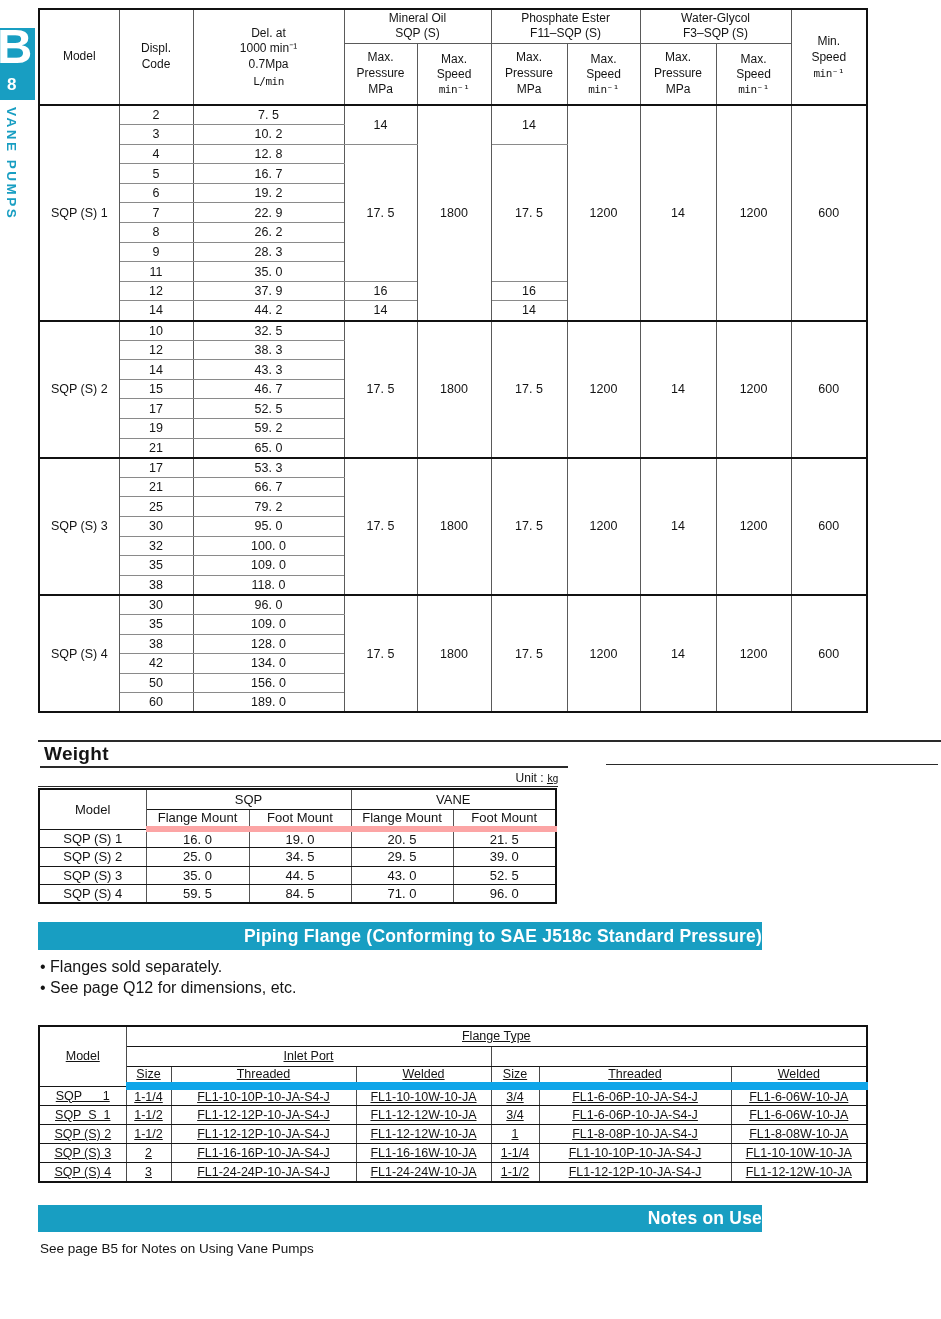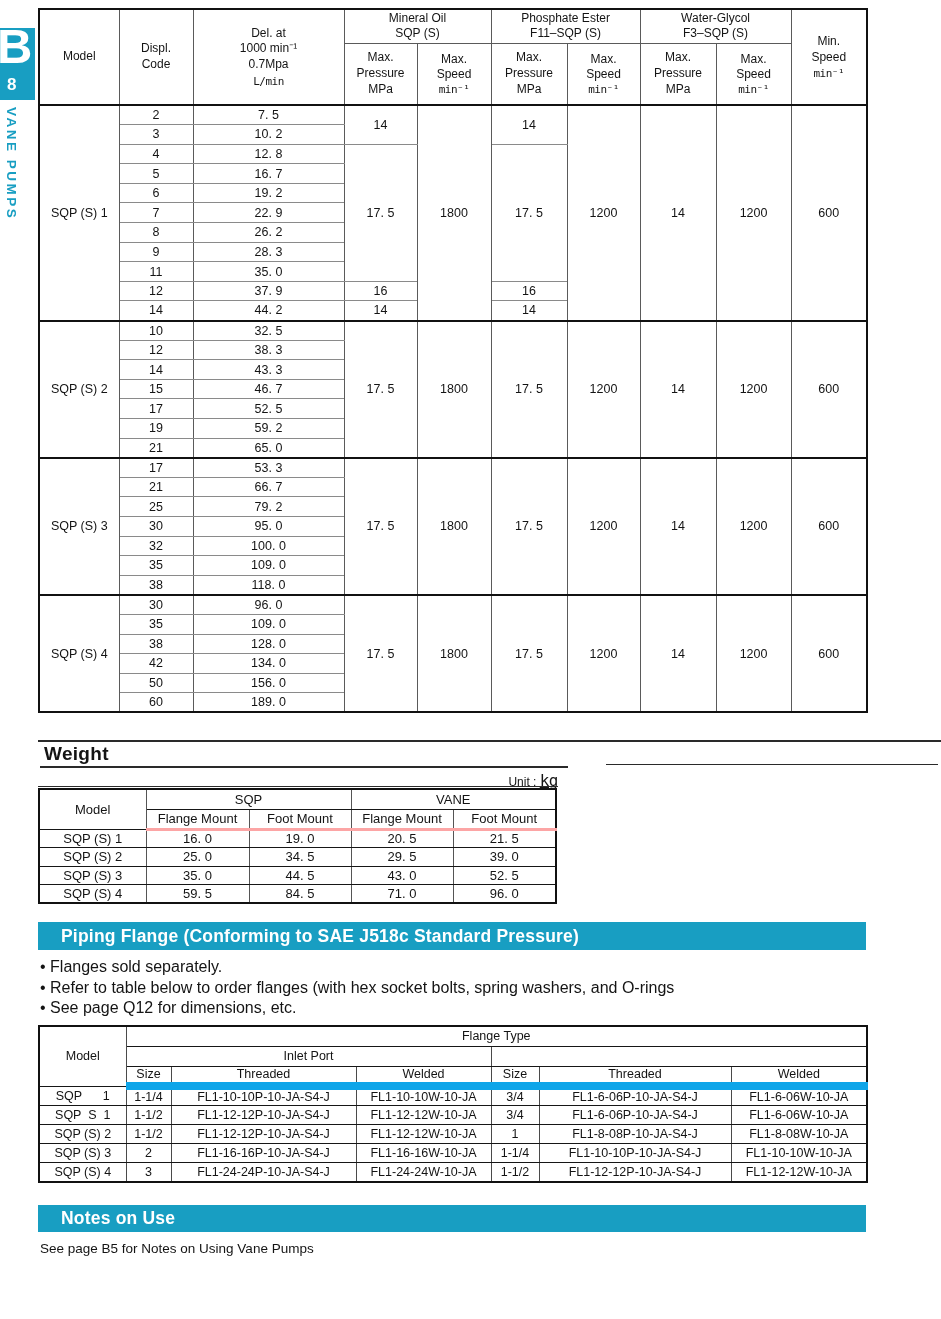"kg" #unit-label .mono { font-size: 16px -> 10px }
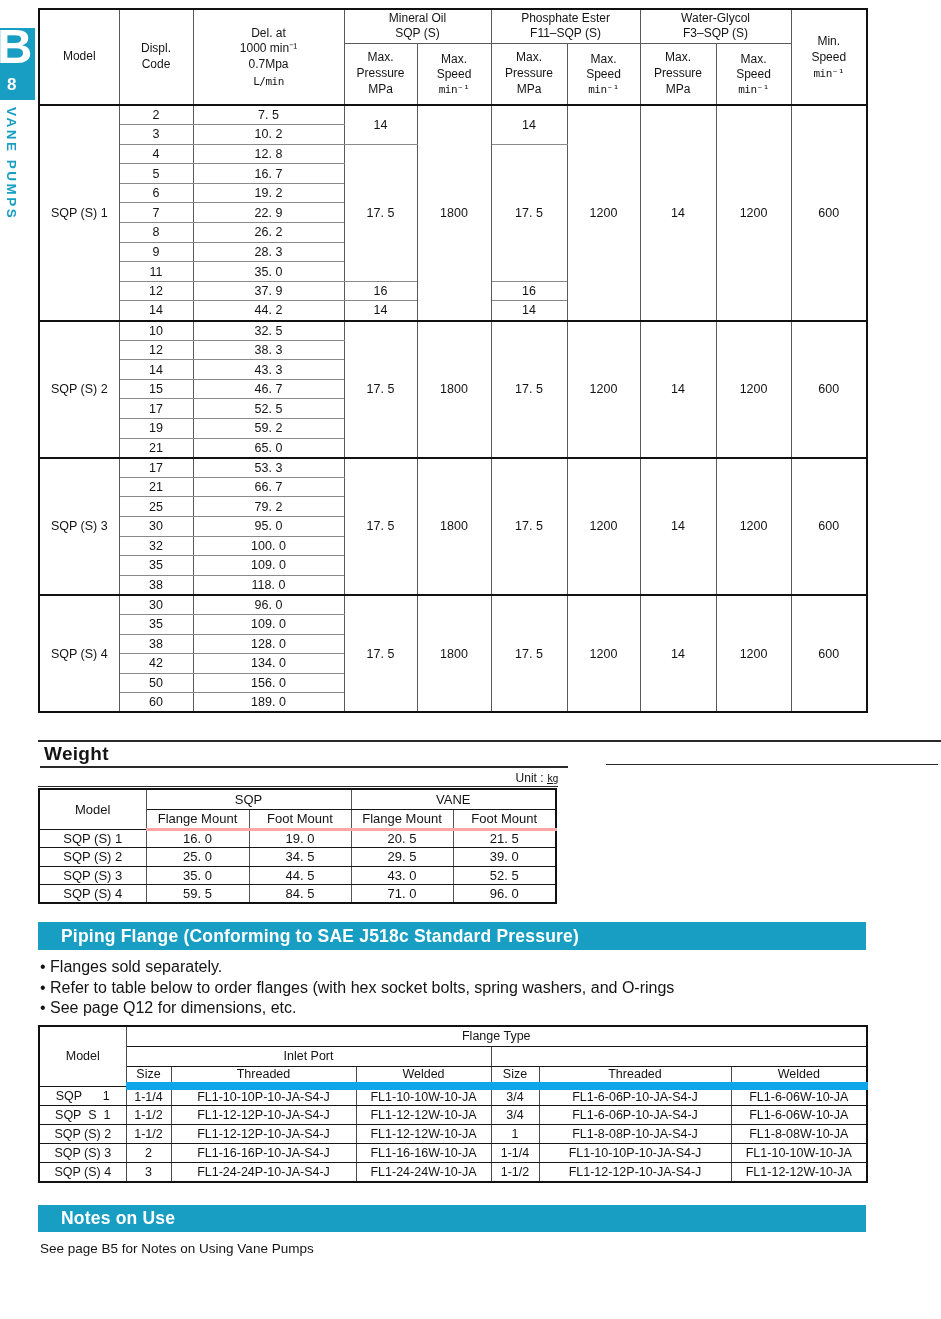"Flange Mount" #weight-table thead tr.r2 th { border-bottom: 3px solid #fca5a5 -> 6px solid #fca5a5 }
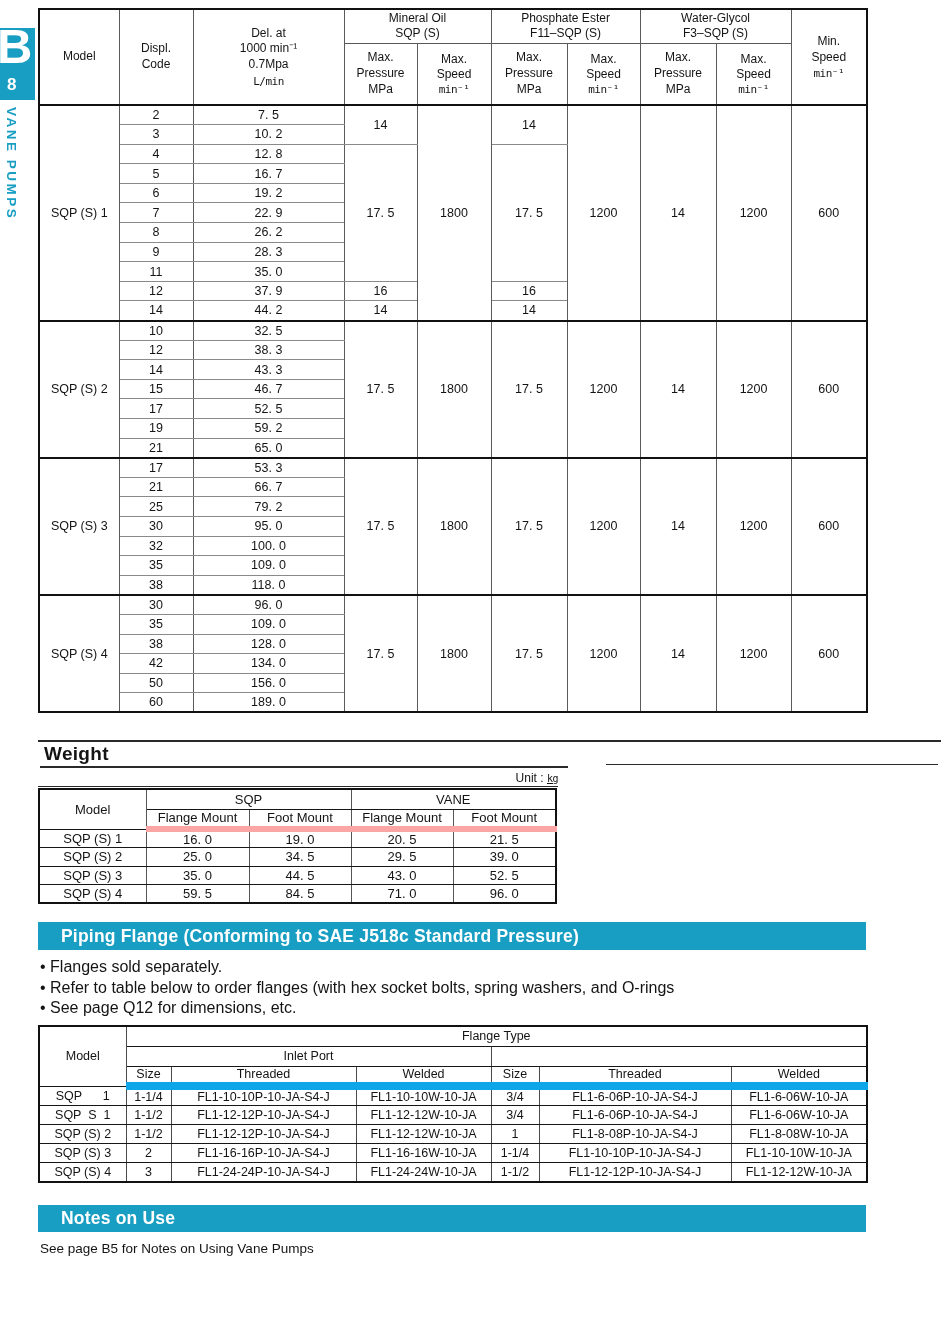"Piping Flange (Conforming to SAE" .banner { text-align: none -> right; width: 828px -> 724px }
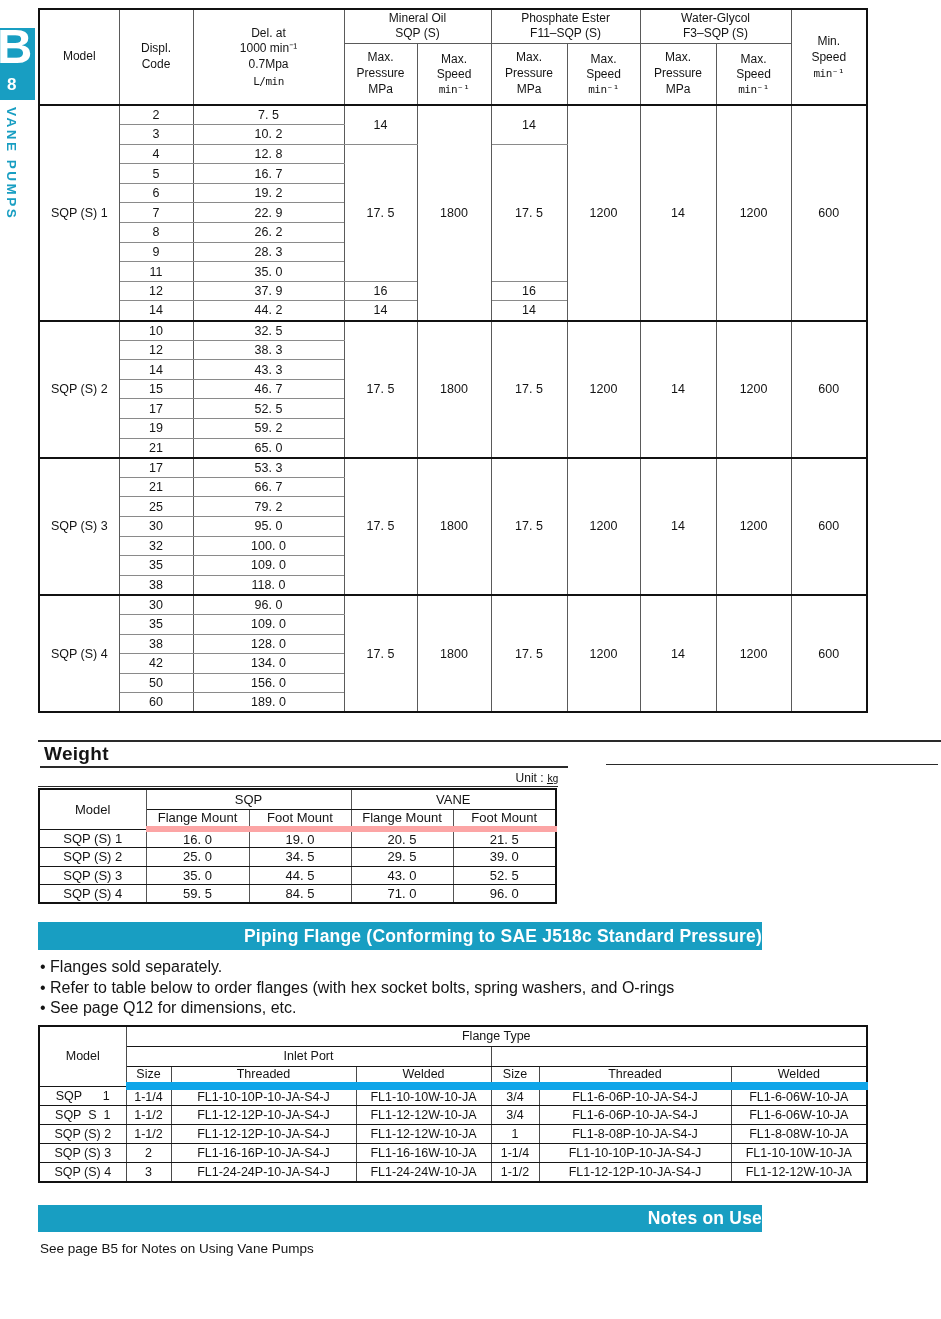"• Refer to table below" li { html: <li>• Refer to table below to order flanges (with hex socket bolts, spring washers, and O-rings</li> -> none }
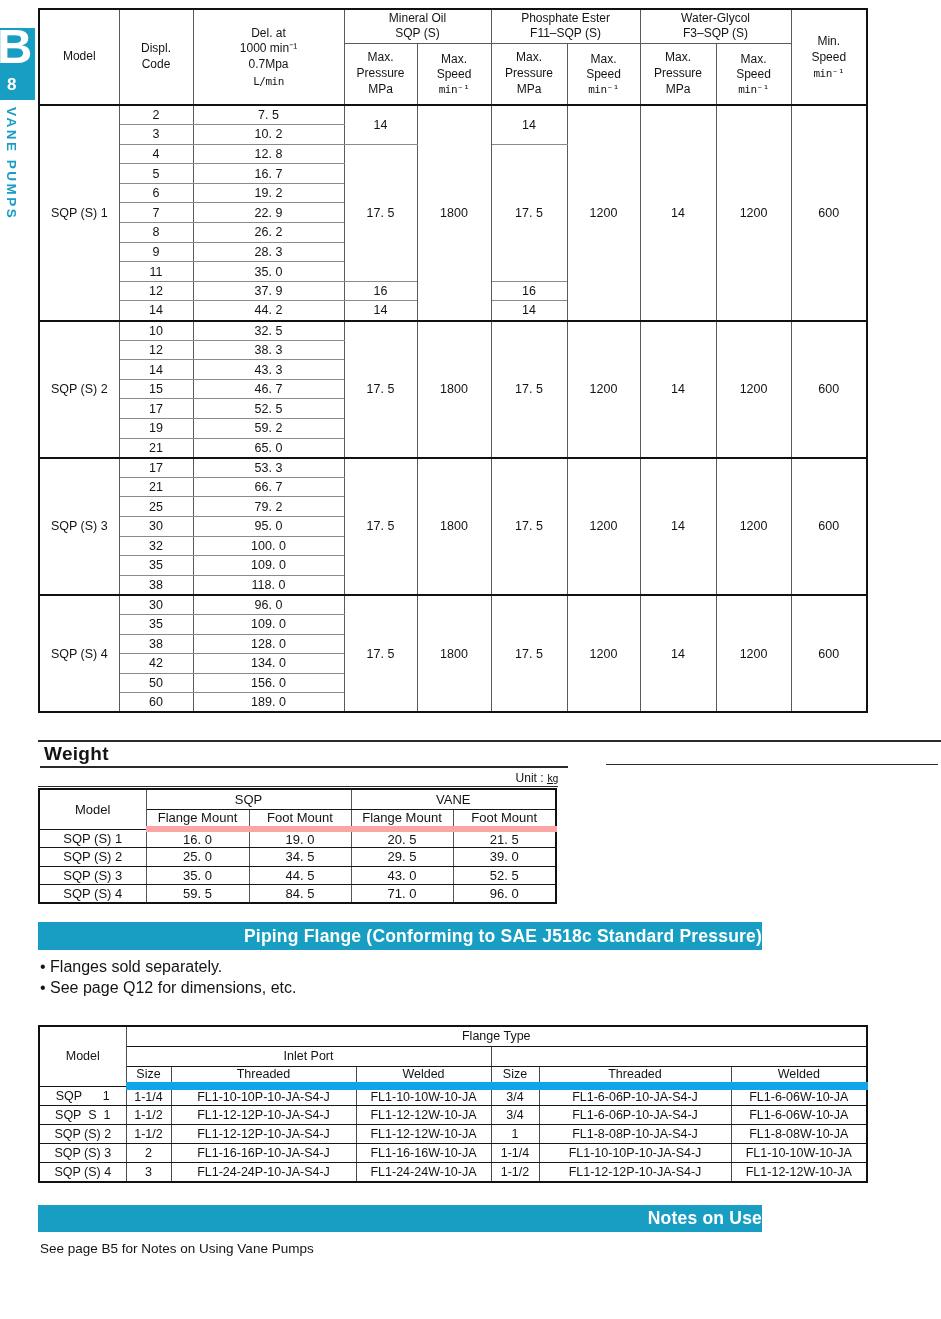"Flange Type" #flange-table th, #flange-table td { text-decoration: none -> underline }
